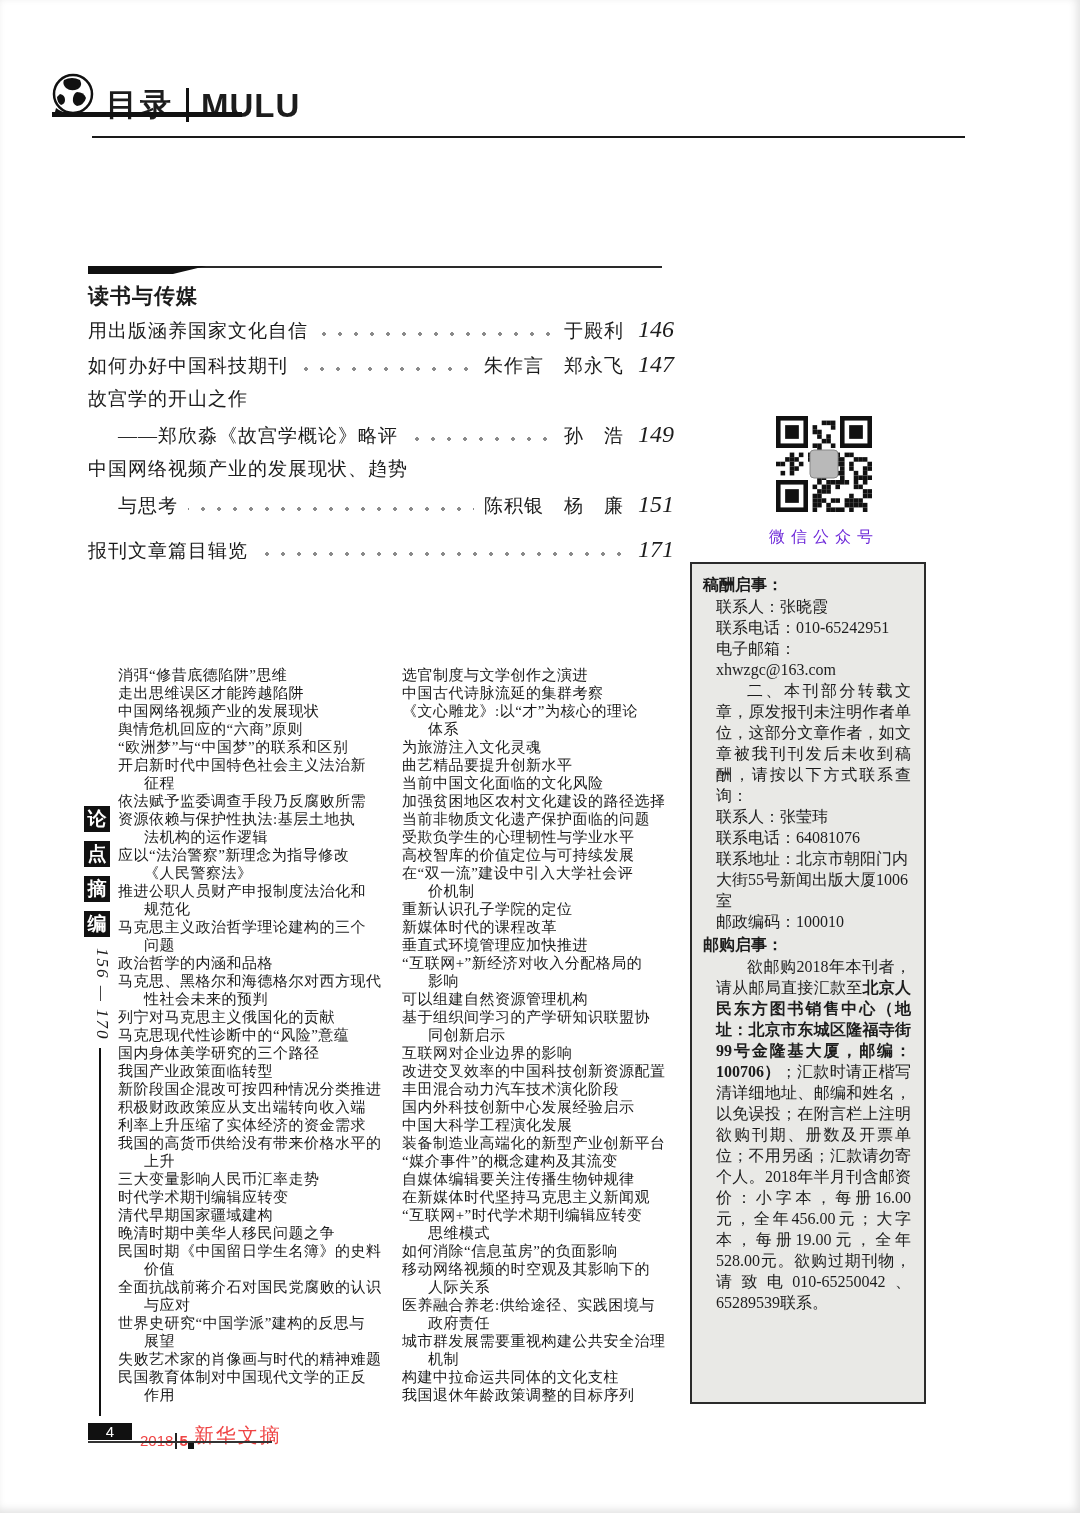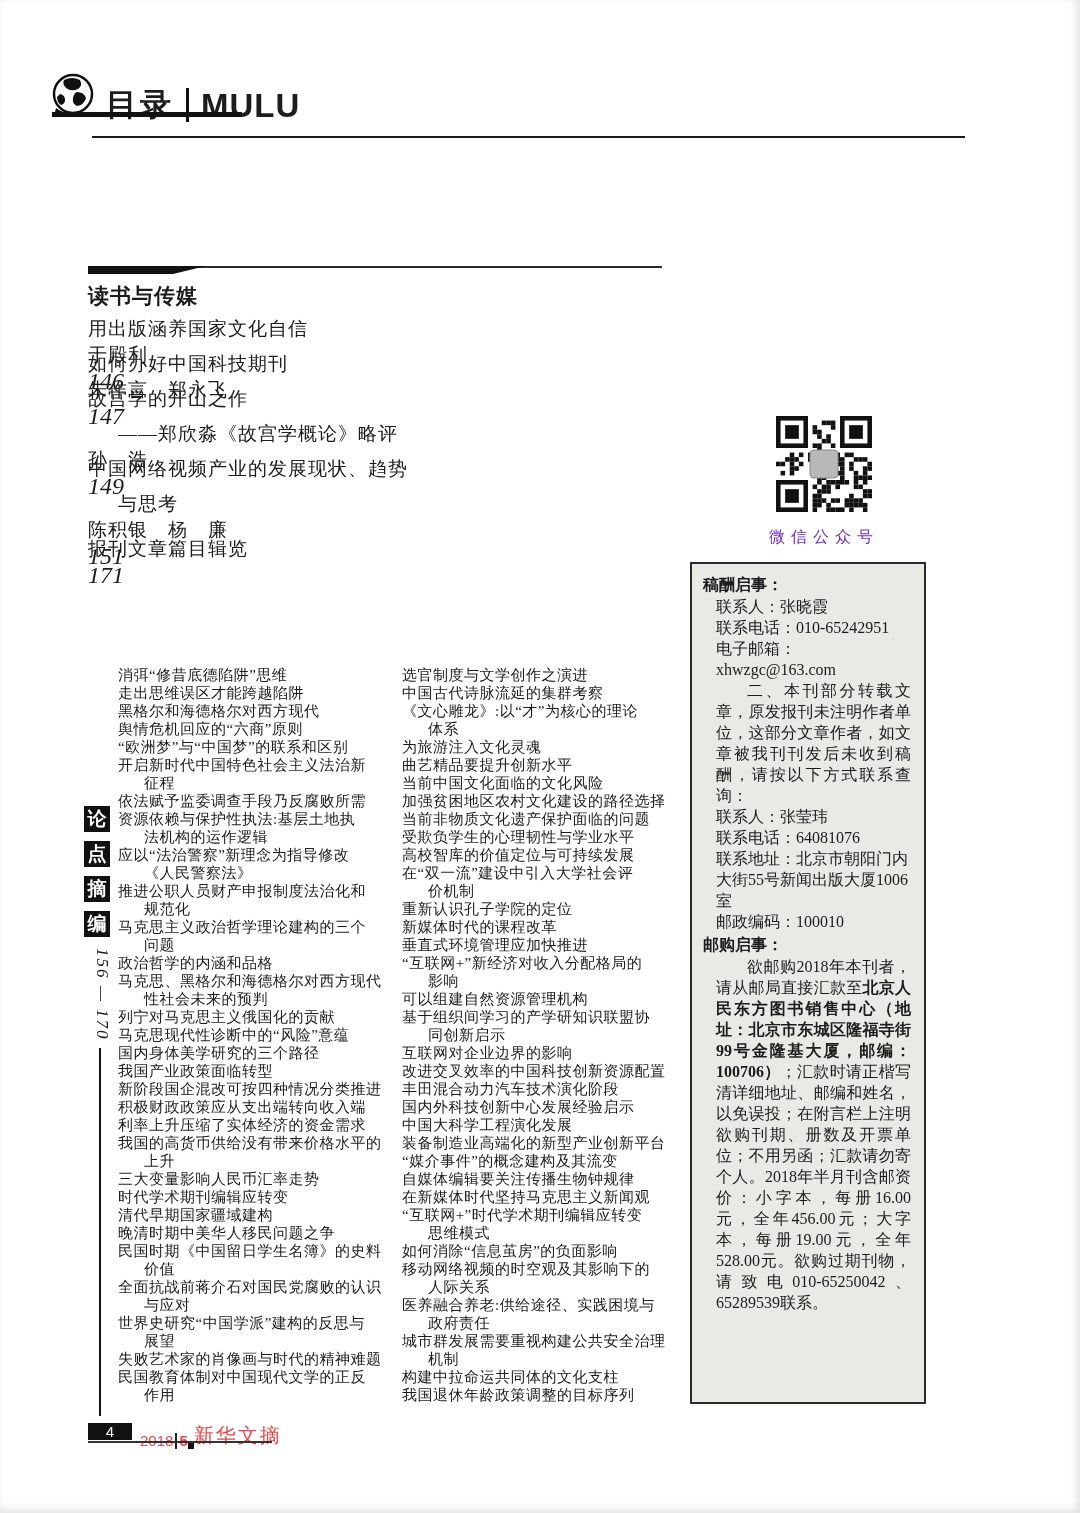"用出版涵养国家文化自信" .toc-row { flex-direction: column -> none }
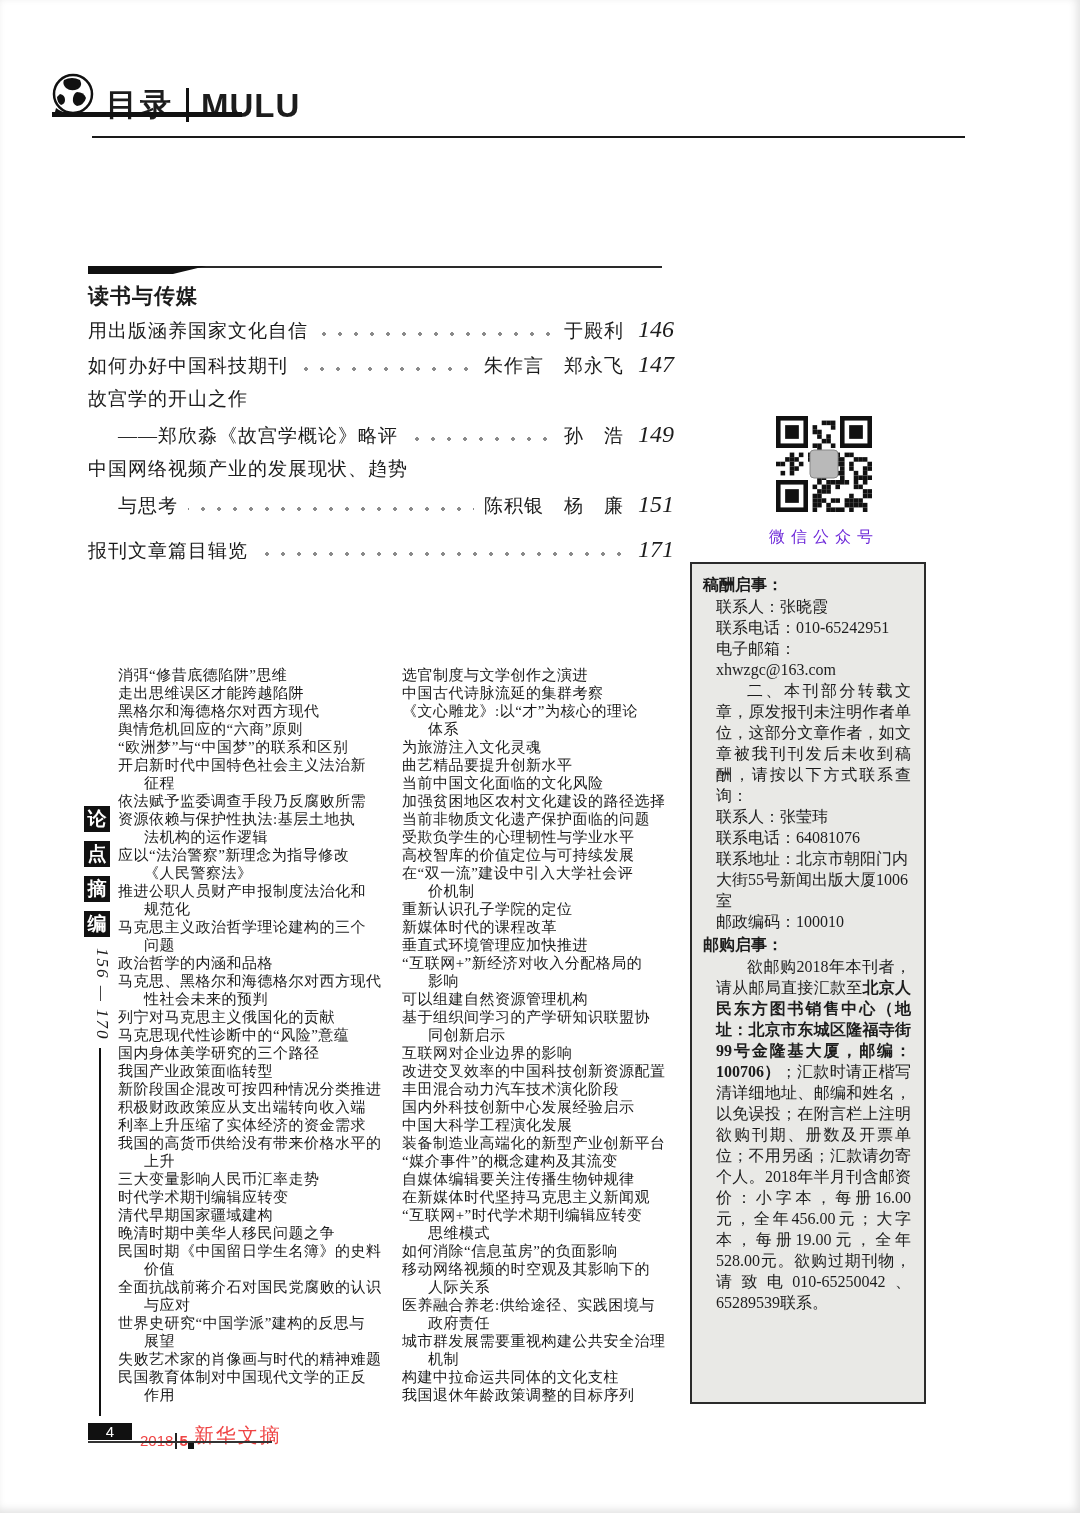"黑格尔和海德格尔对西方现代" div.dline { text: 黑格尔和海德格尔对西方现代 -> 中国网络视频产业的发展现状 }
